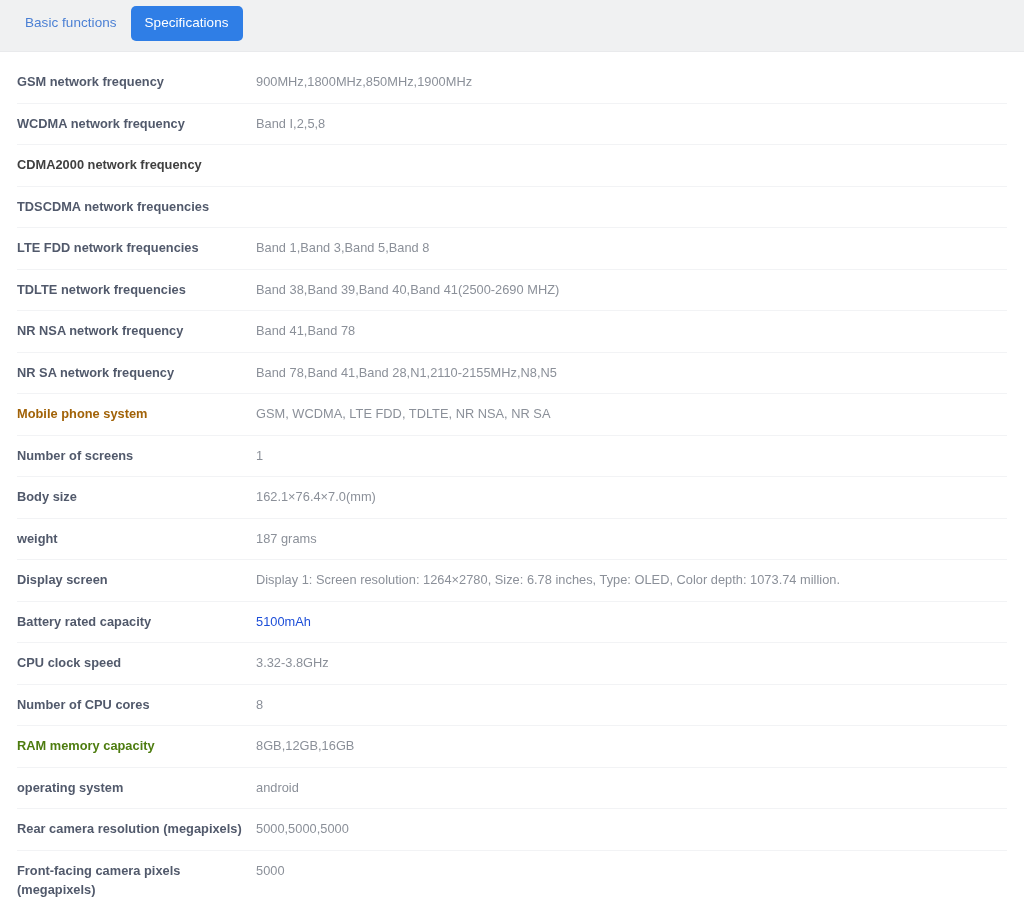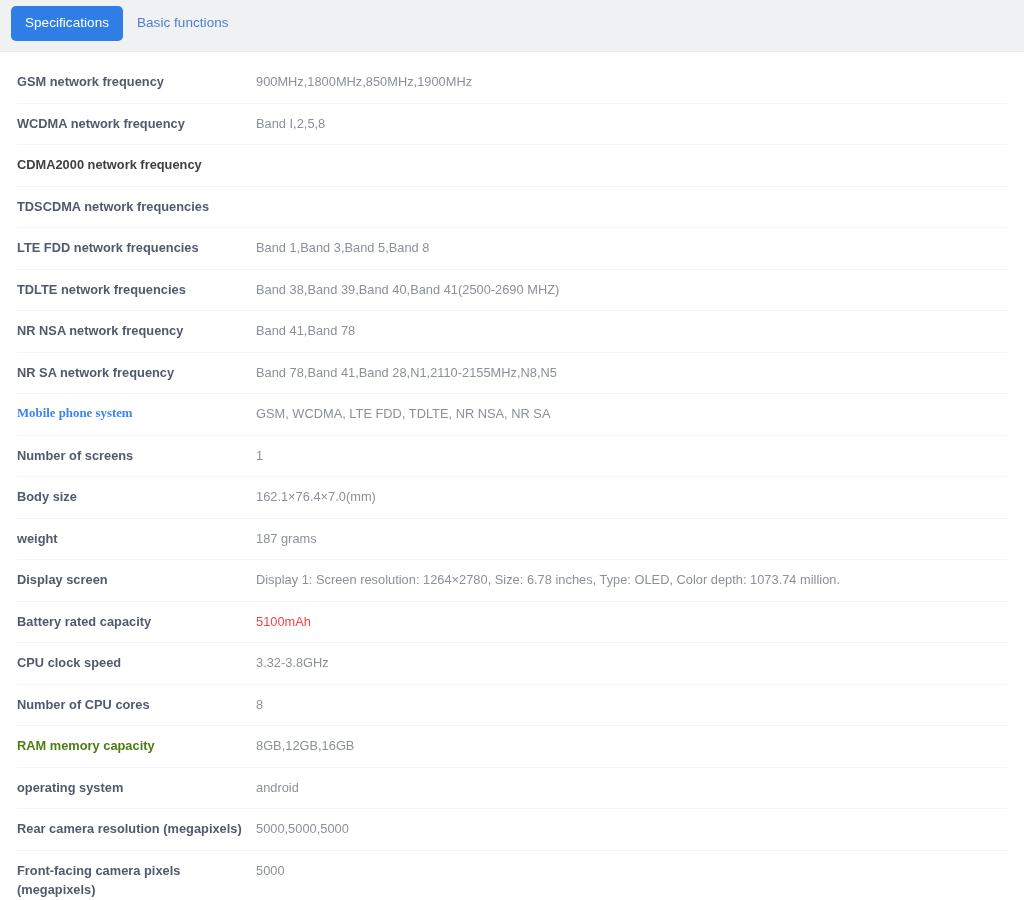"Specifications" div.tab { order: before "Basic functions" -> after "Basic functions" }
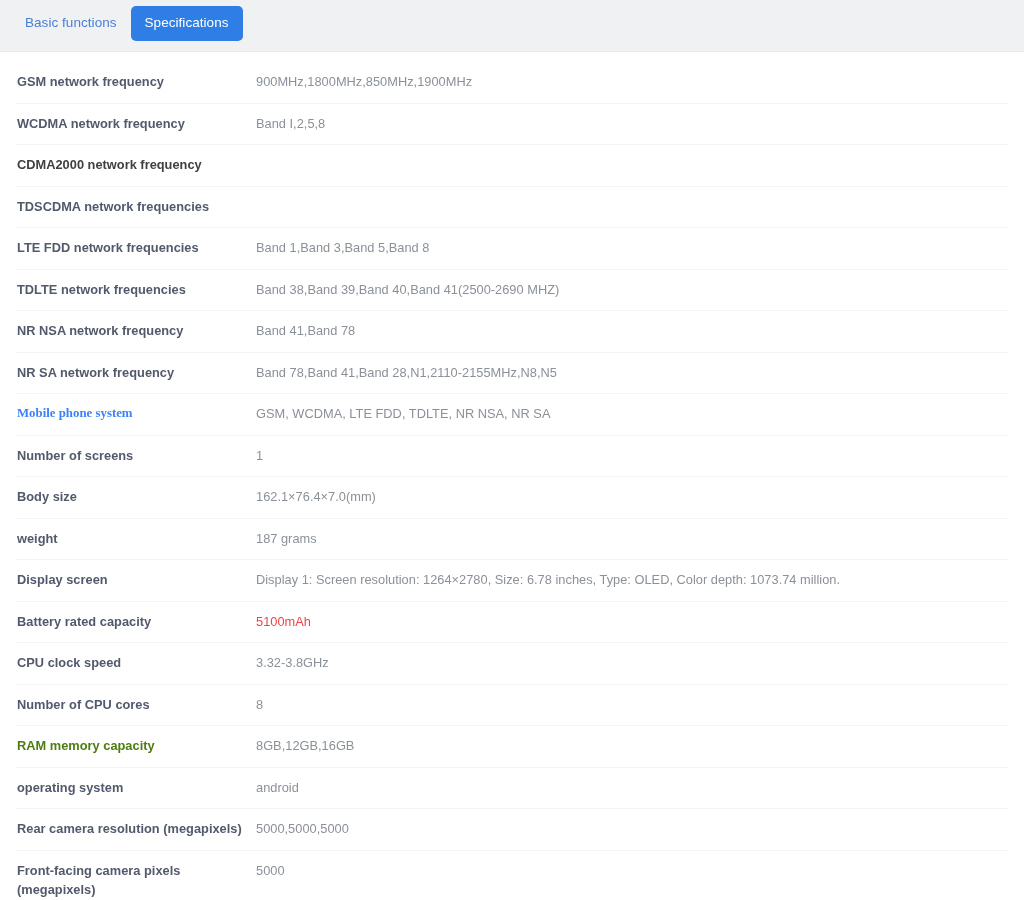"Mobile phone system" td.k { color: #3b82f6 -> #a16207; font-family: Liberation Serif, serif -> none }
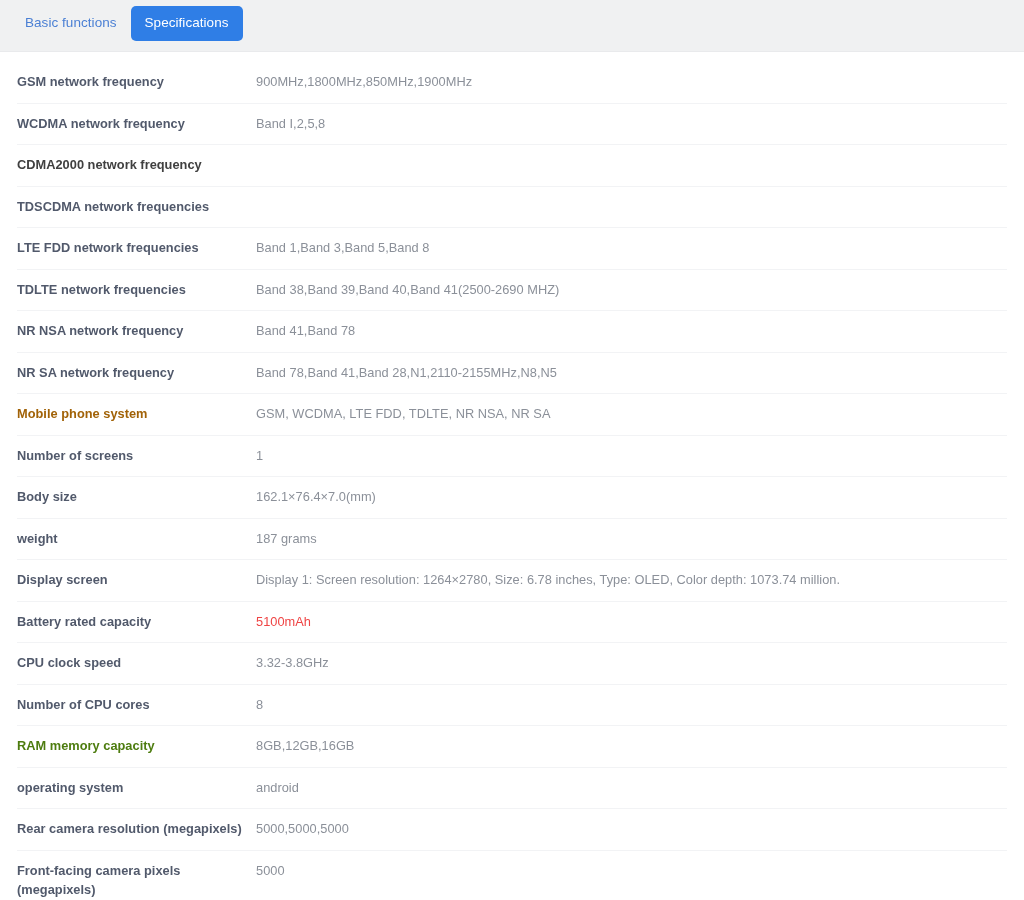"5100mAh" td.v { color: #ef4444 -> #1d4ed8 }
